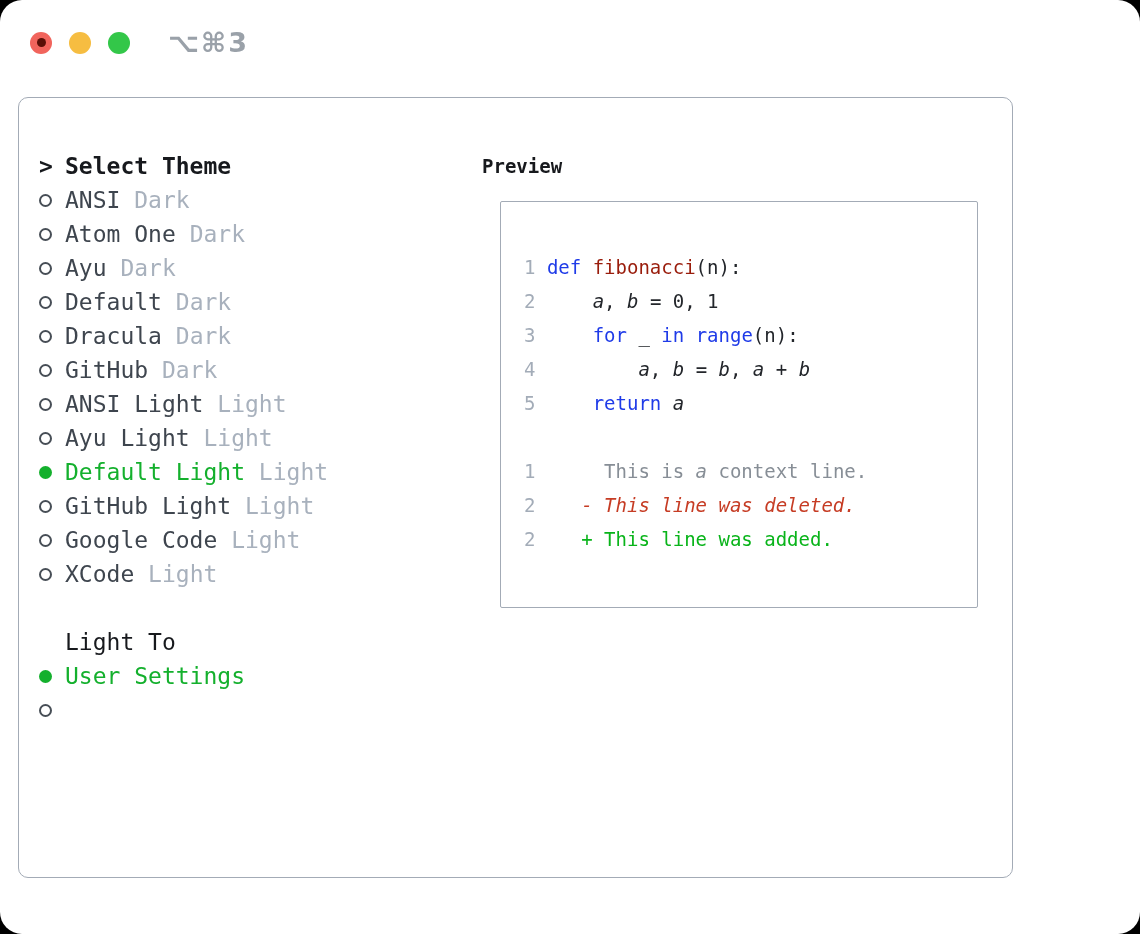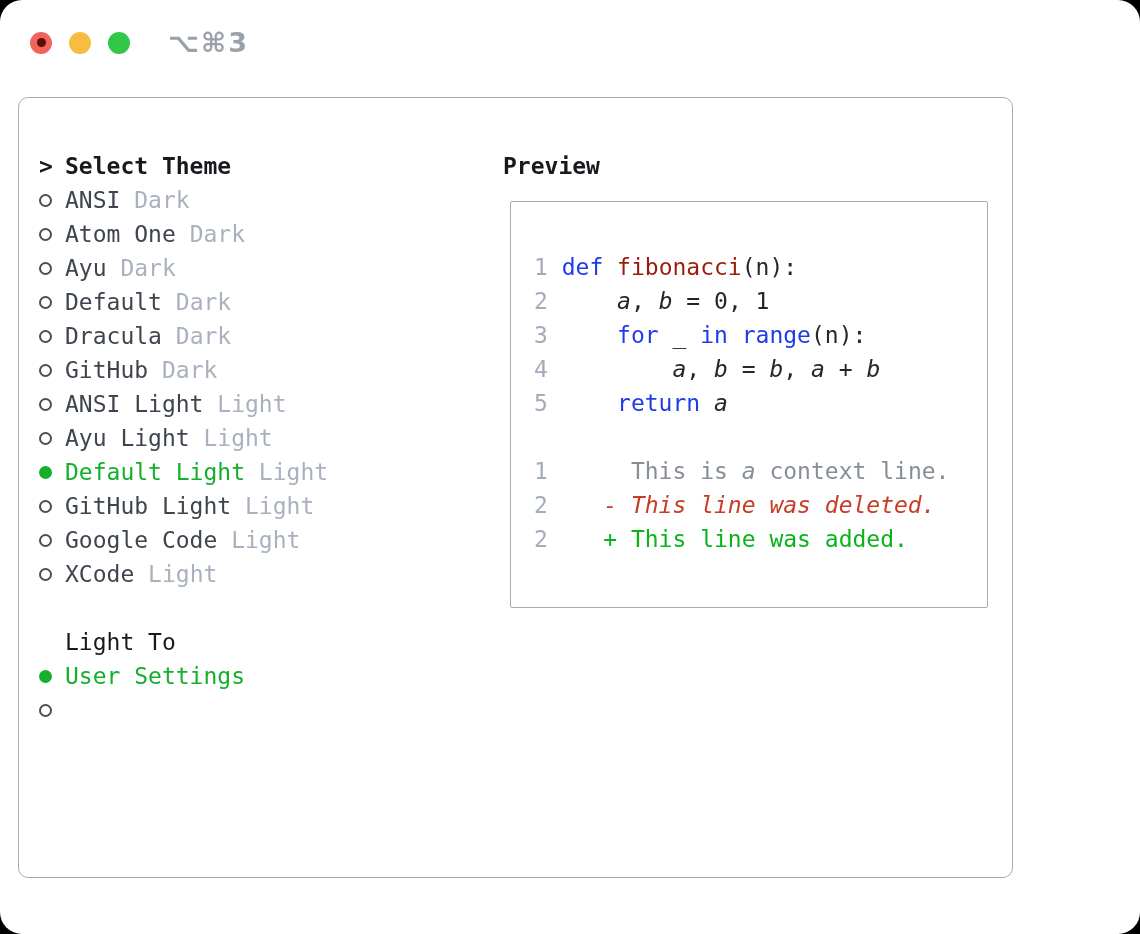"Preview" .right-col { font-size: 23px -> 19px; left: 484px -> 463px }
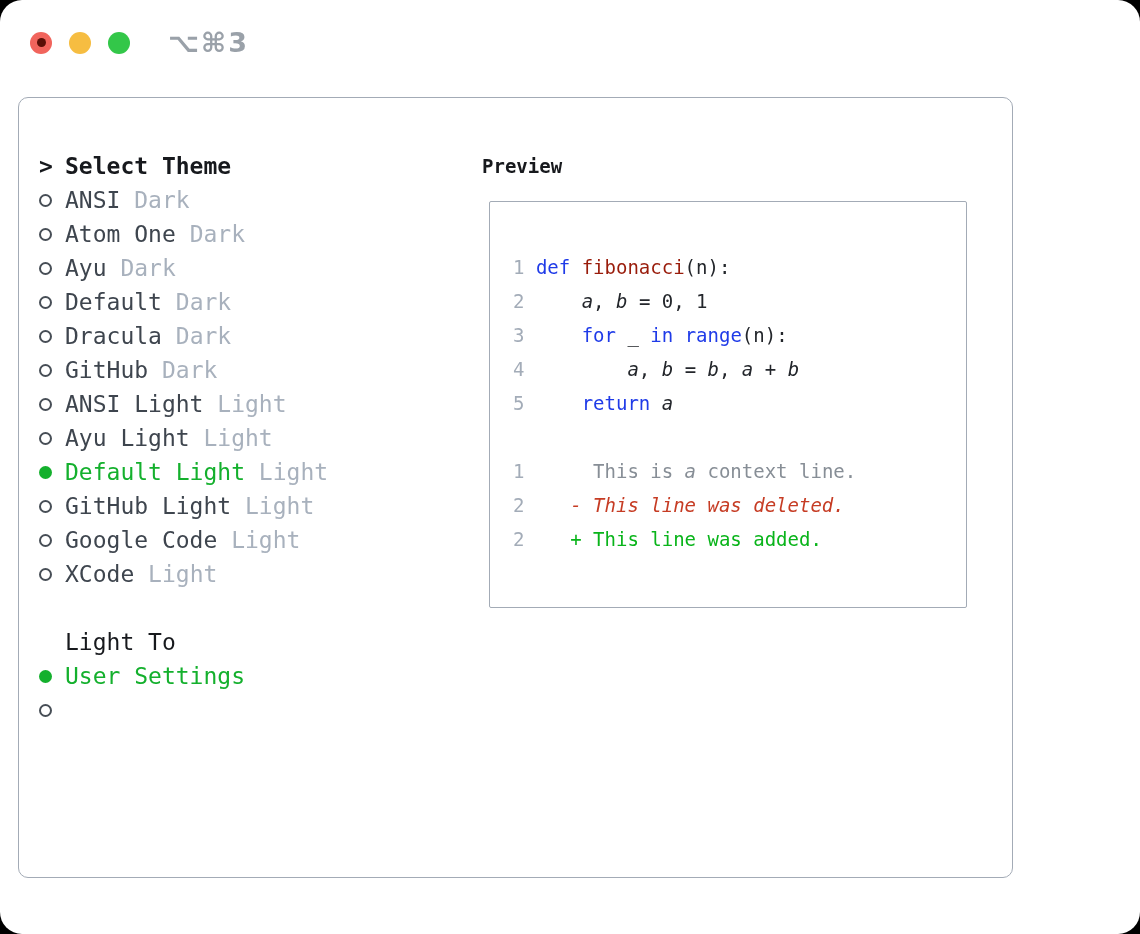"1 def fibonacci(n):" .preview-box { margin-left: 7px -> 18px }
